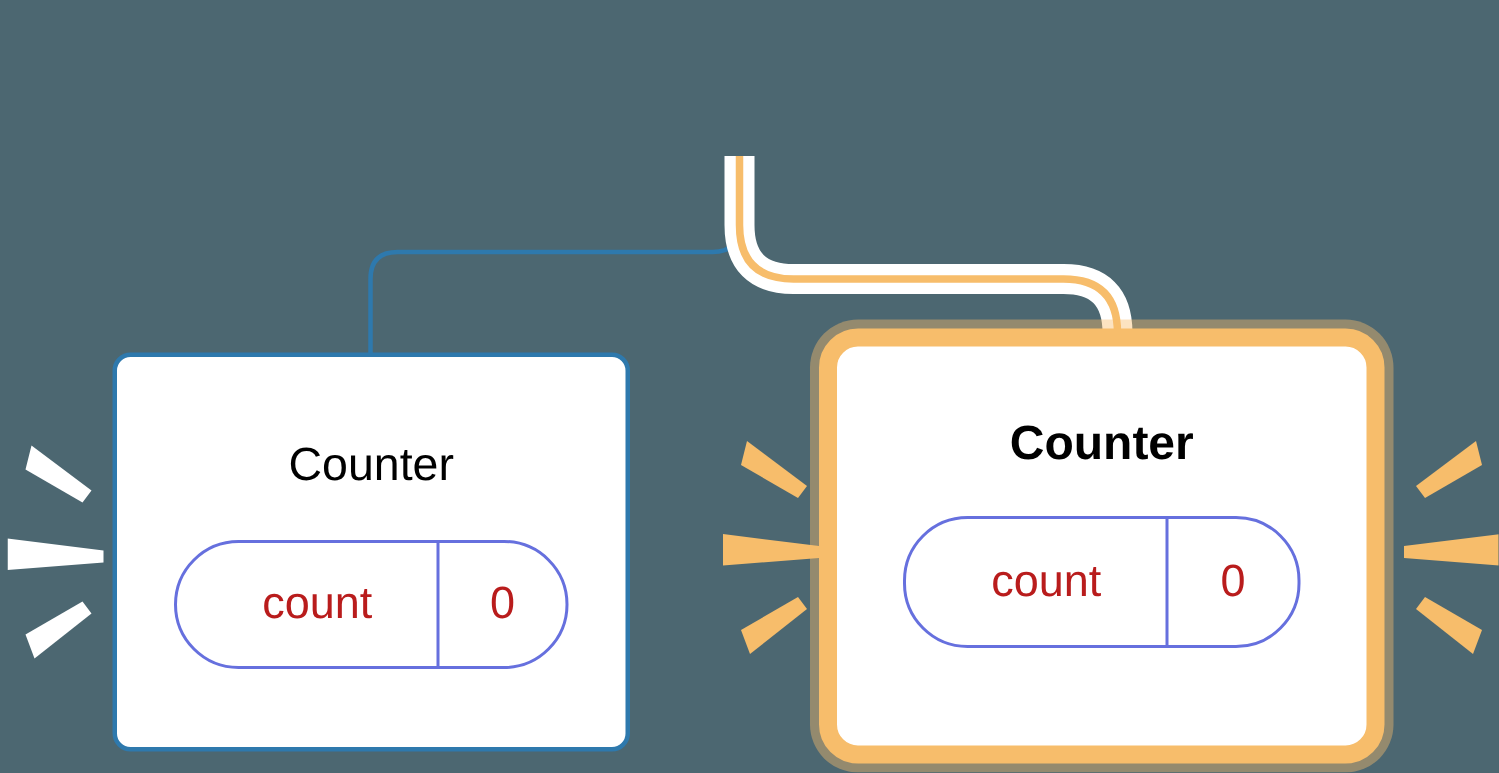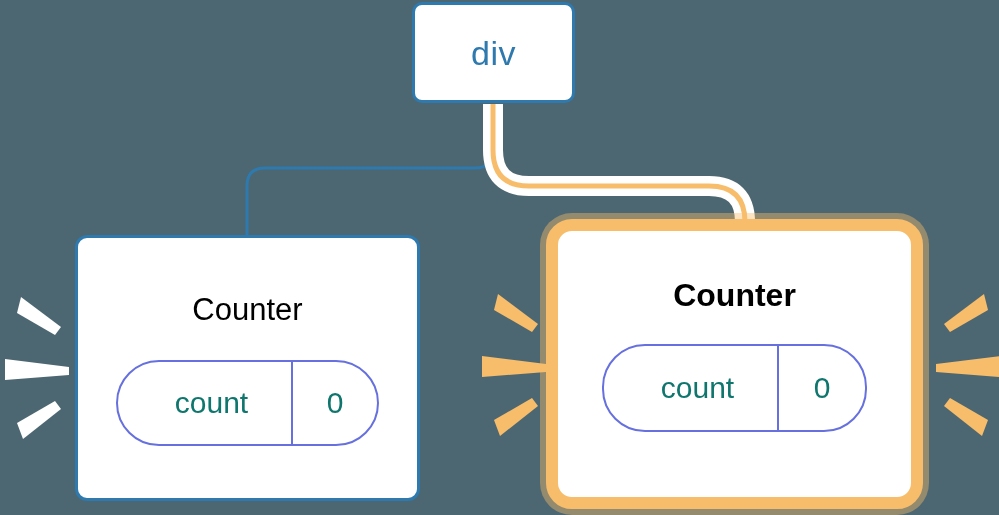"div" div.div-node { html: <div> <span>div</span> </div> -> none }
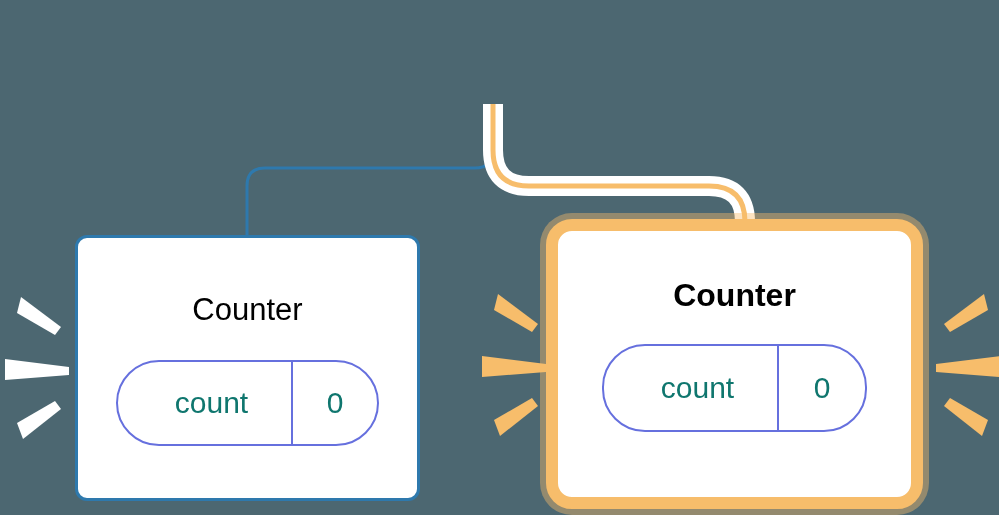"count" .pill-key, .pill-val { color: #0f766e -> #b91c1c }
